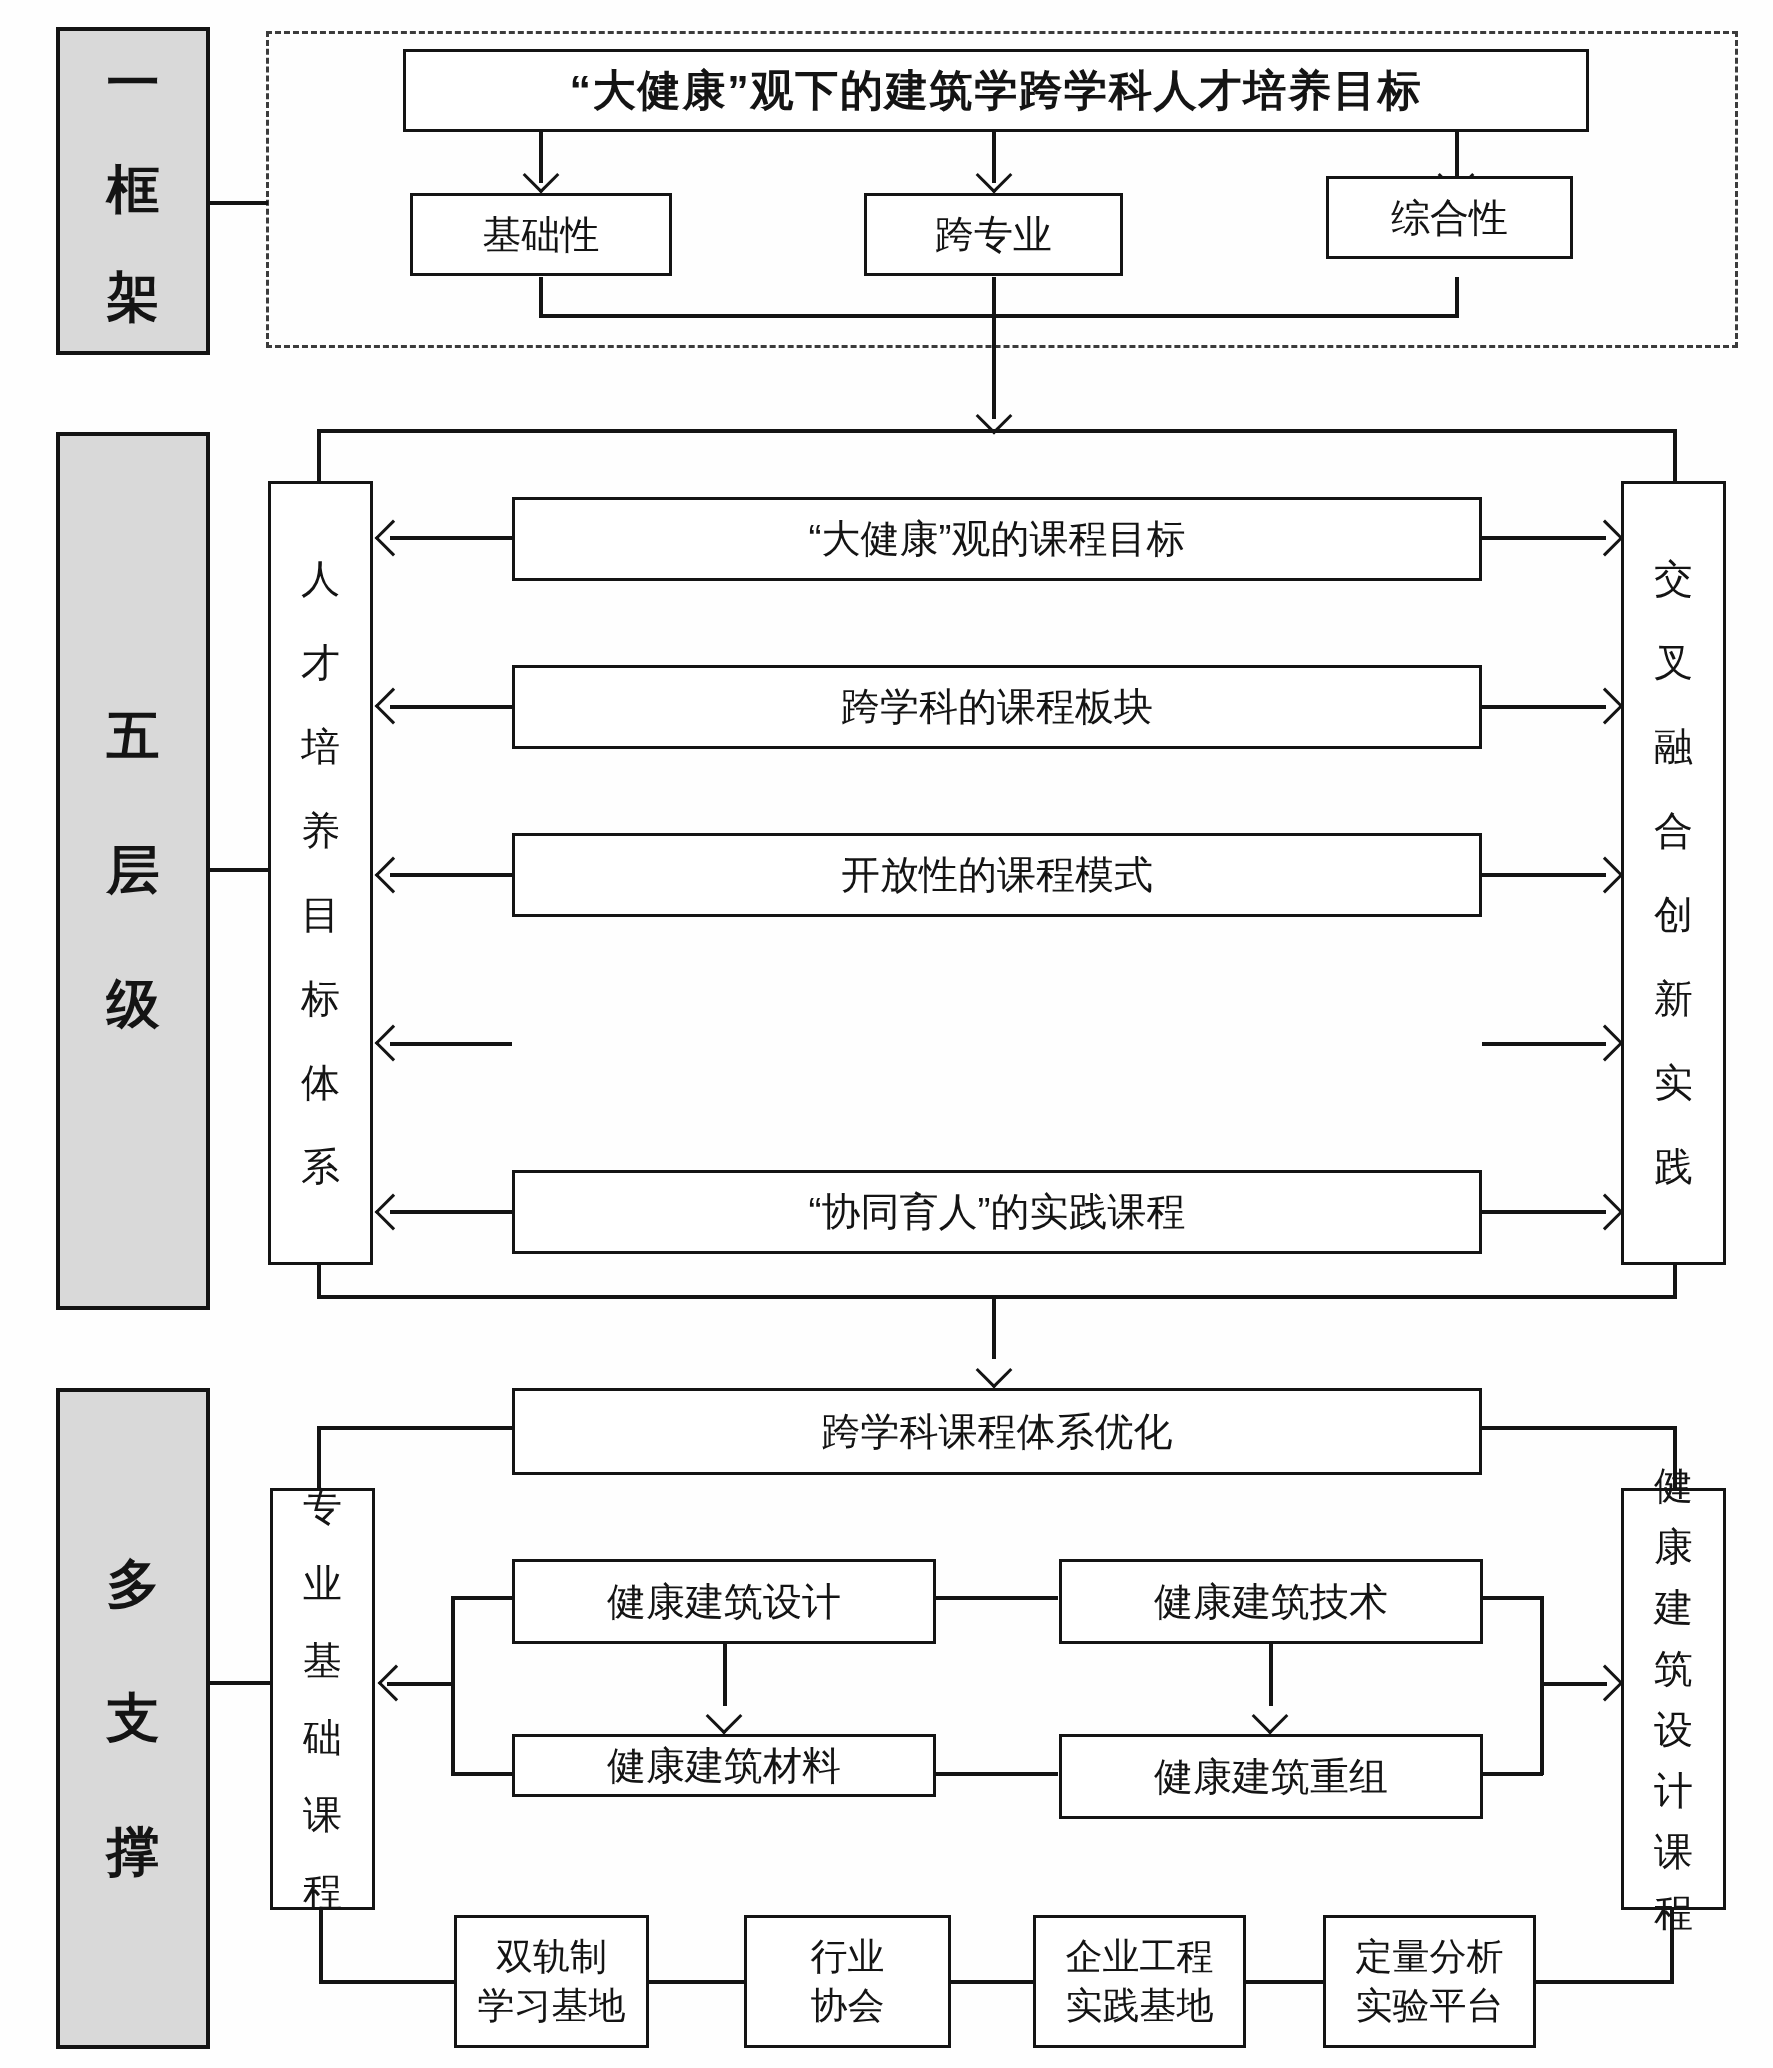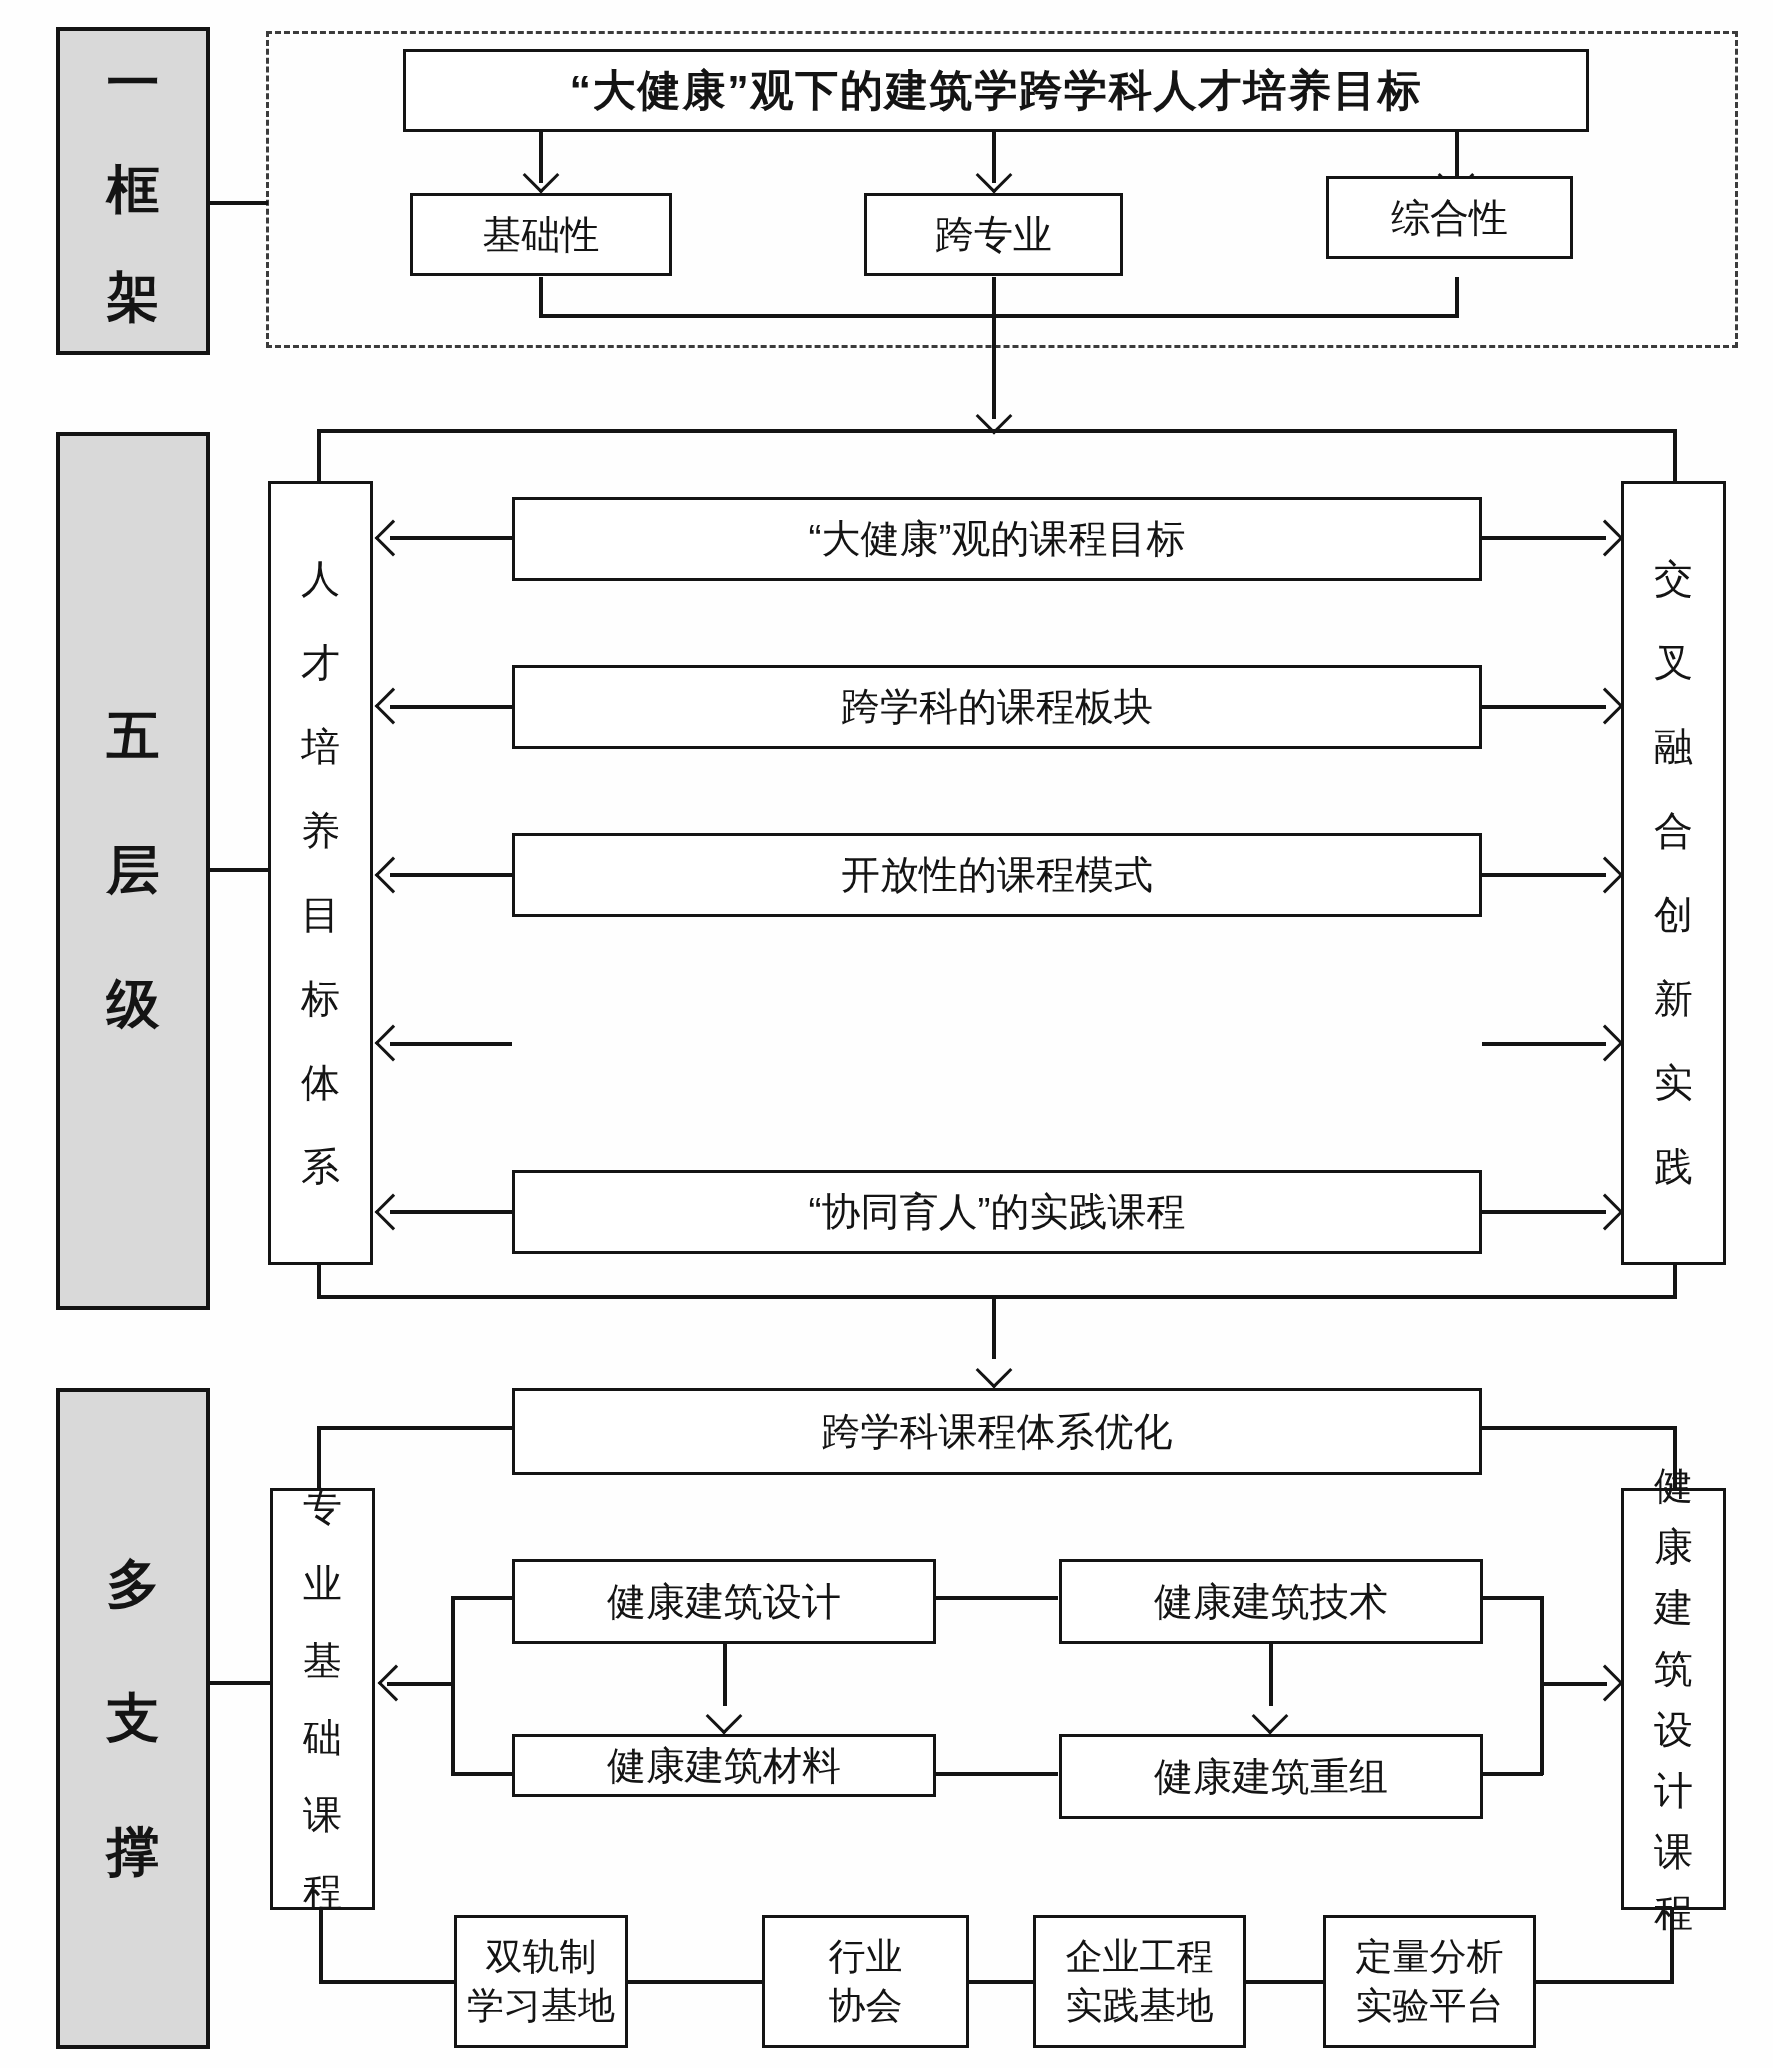"双轨制" div.box { width: 174px -> 195px }
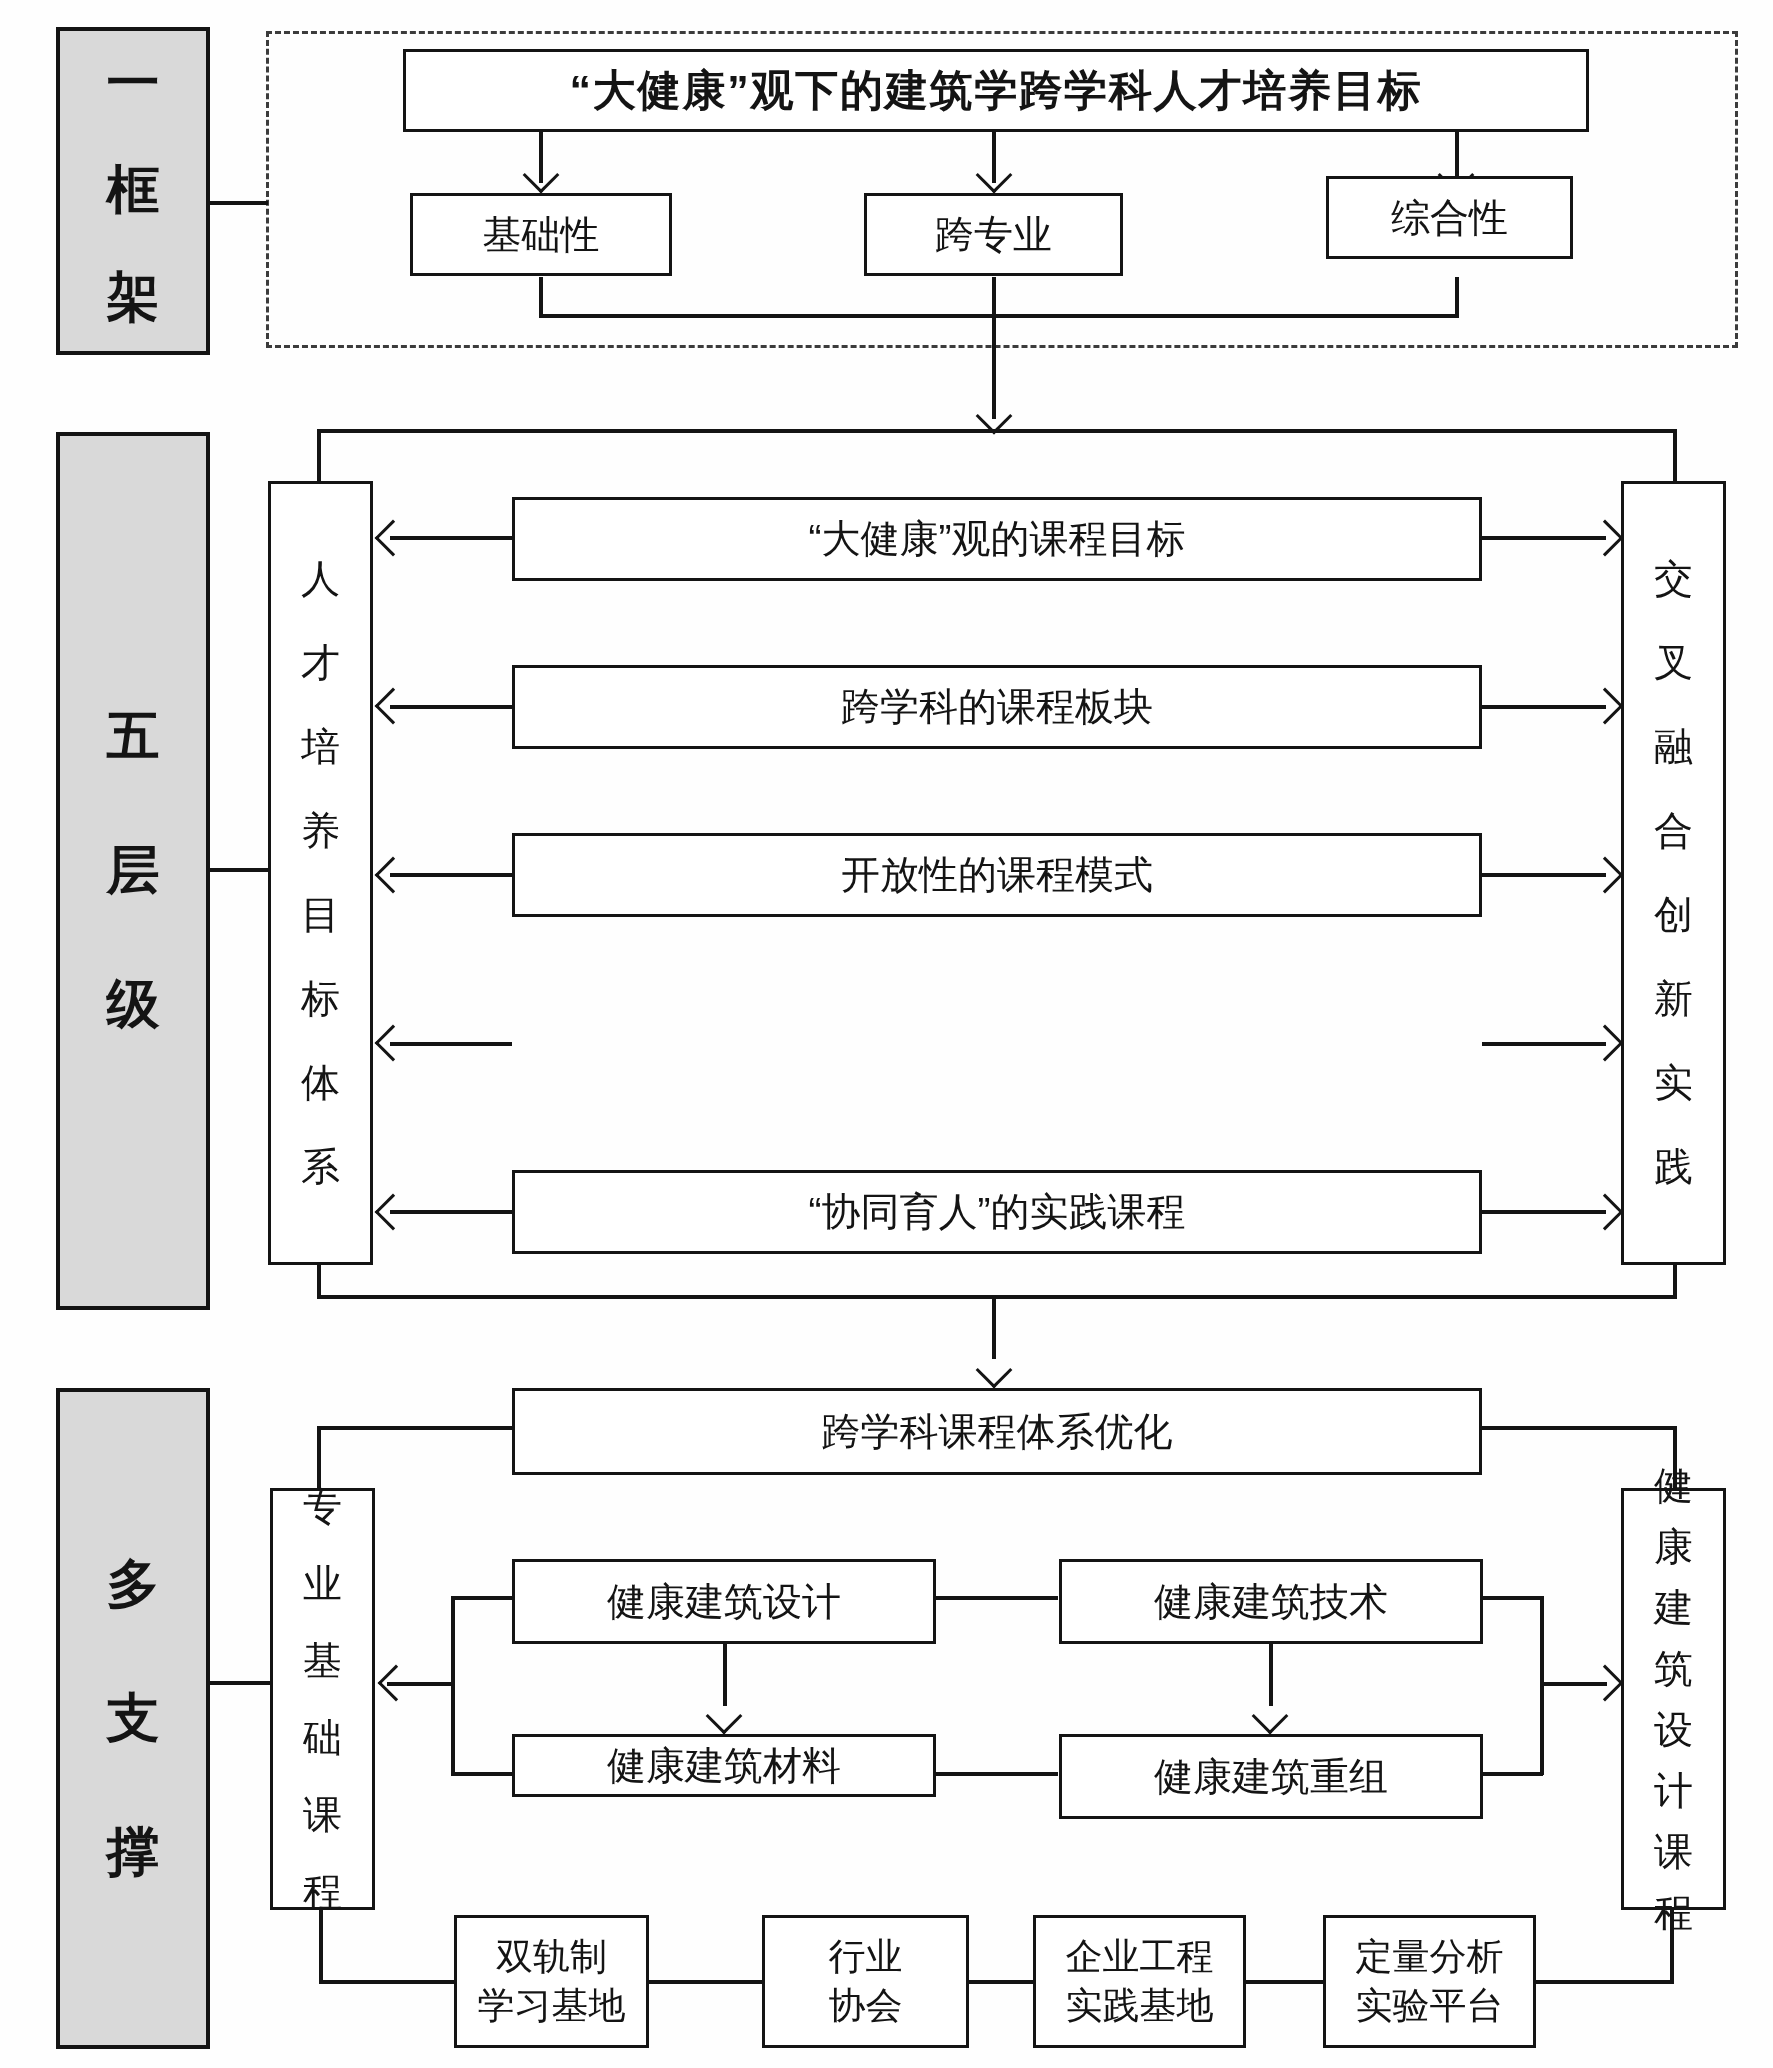"行业" div.box { margin-left: 18px -> none }
